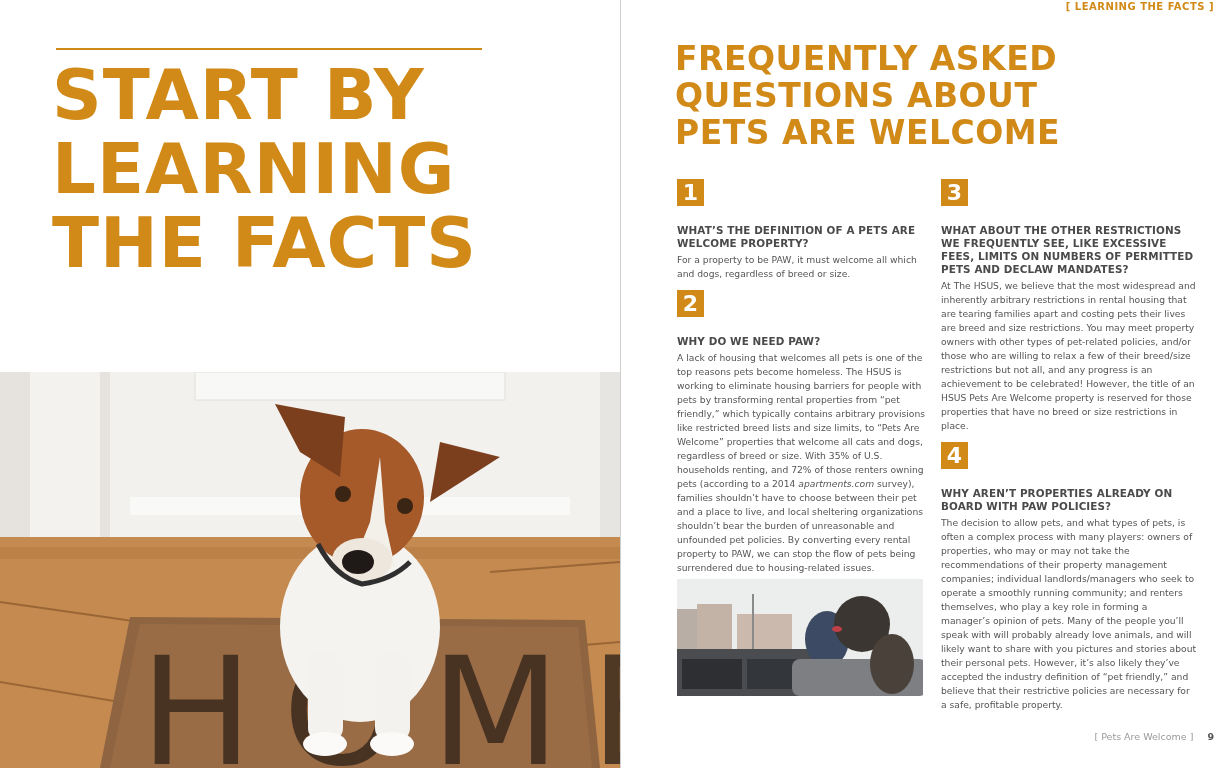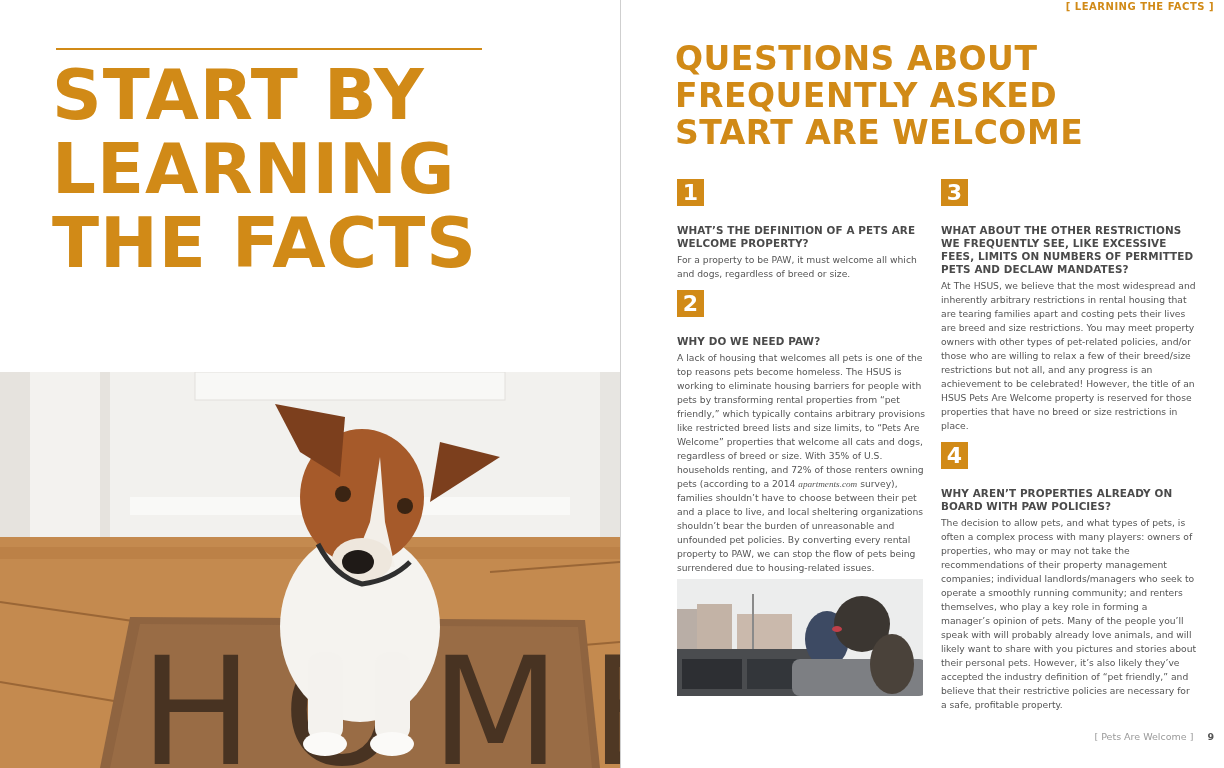"QUESTIONS ABOUT" span { order: before "FREQUENTLY ASKED" -> after "FREQUENTLY ASKED" }
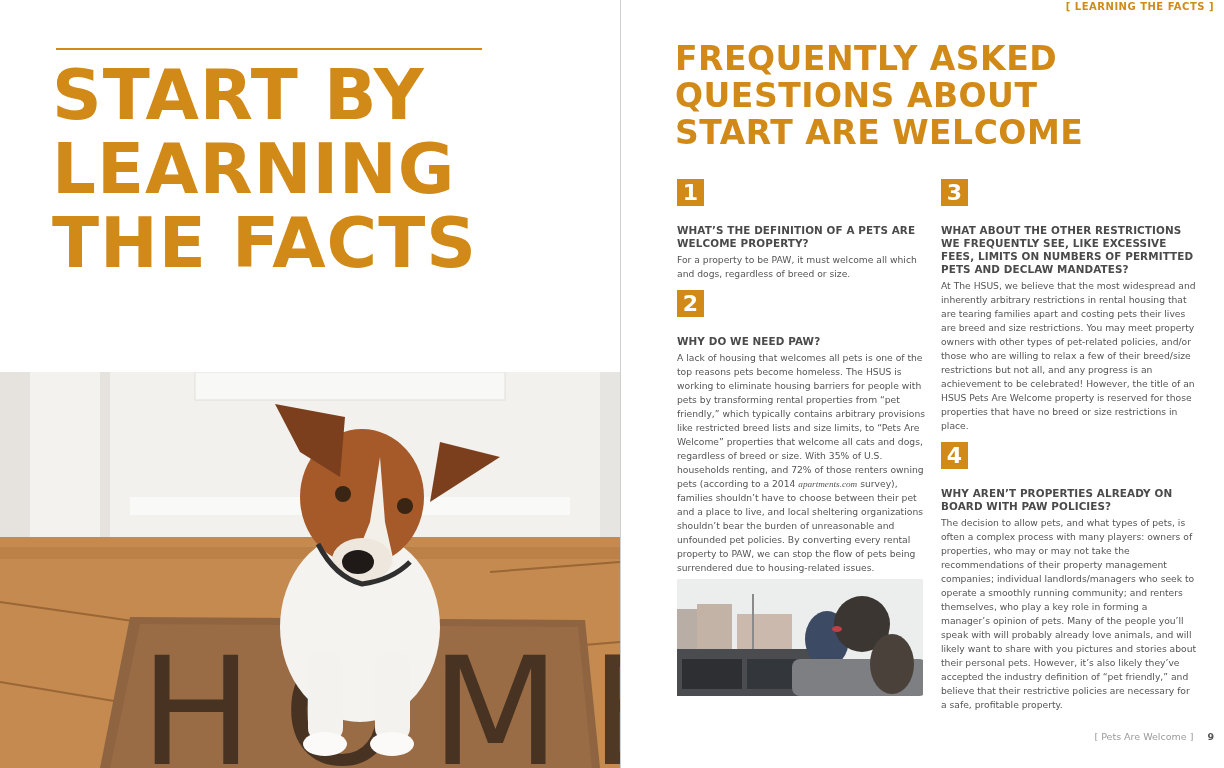"START ARE WELCOME" span { text: START -> PETS }
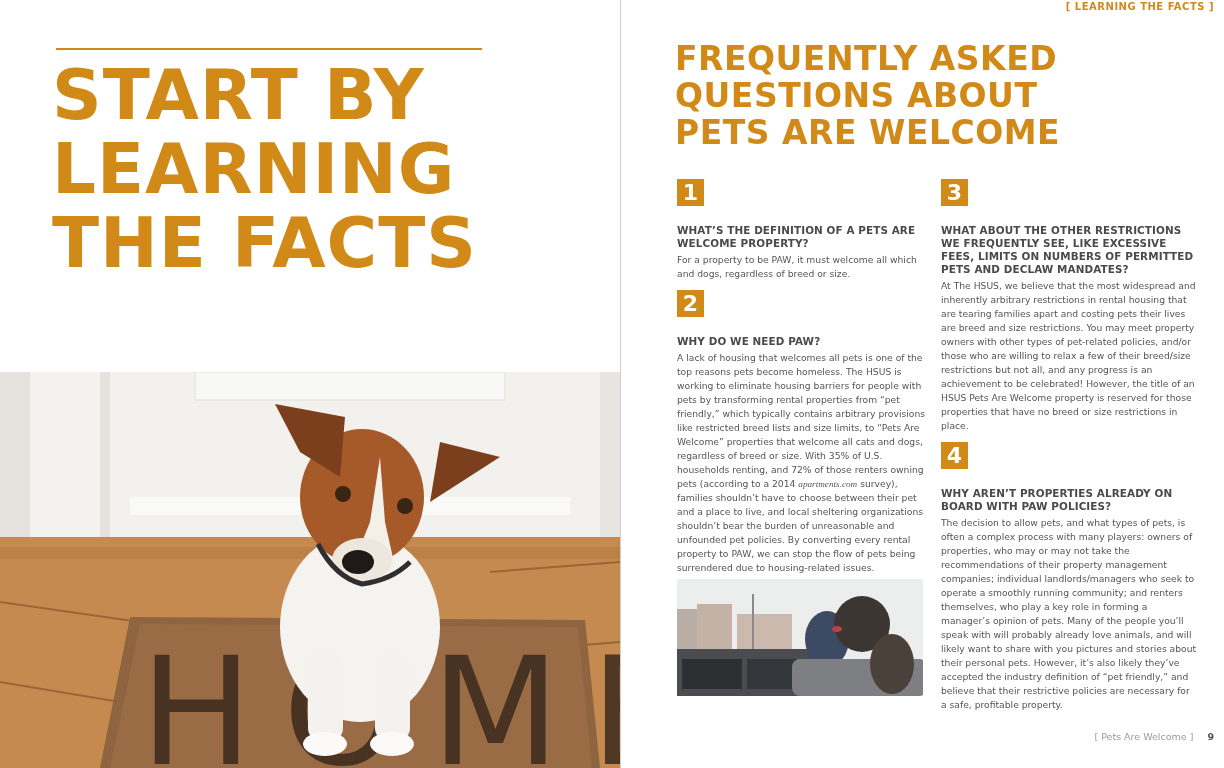"apartments.com" .a i { font-family: Liberation Serif, serif -> none }
